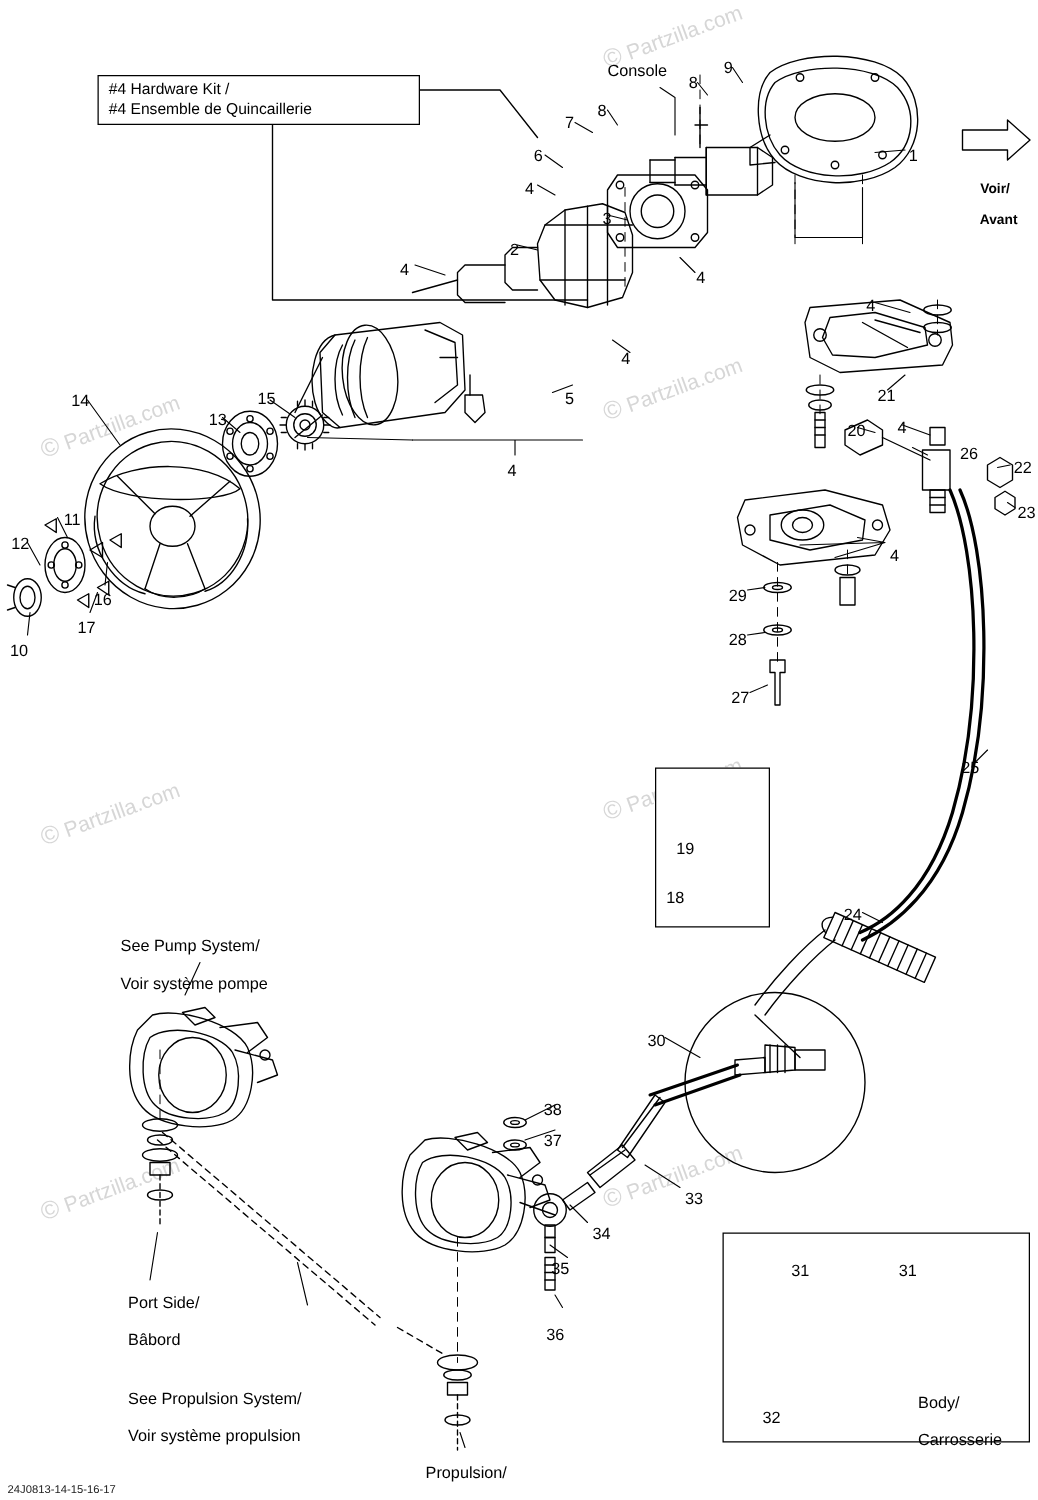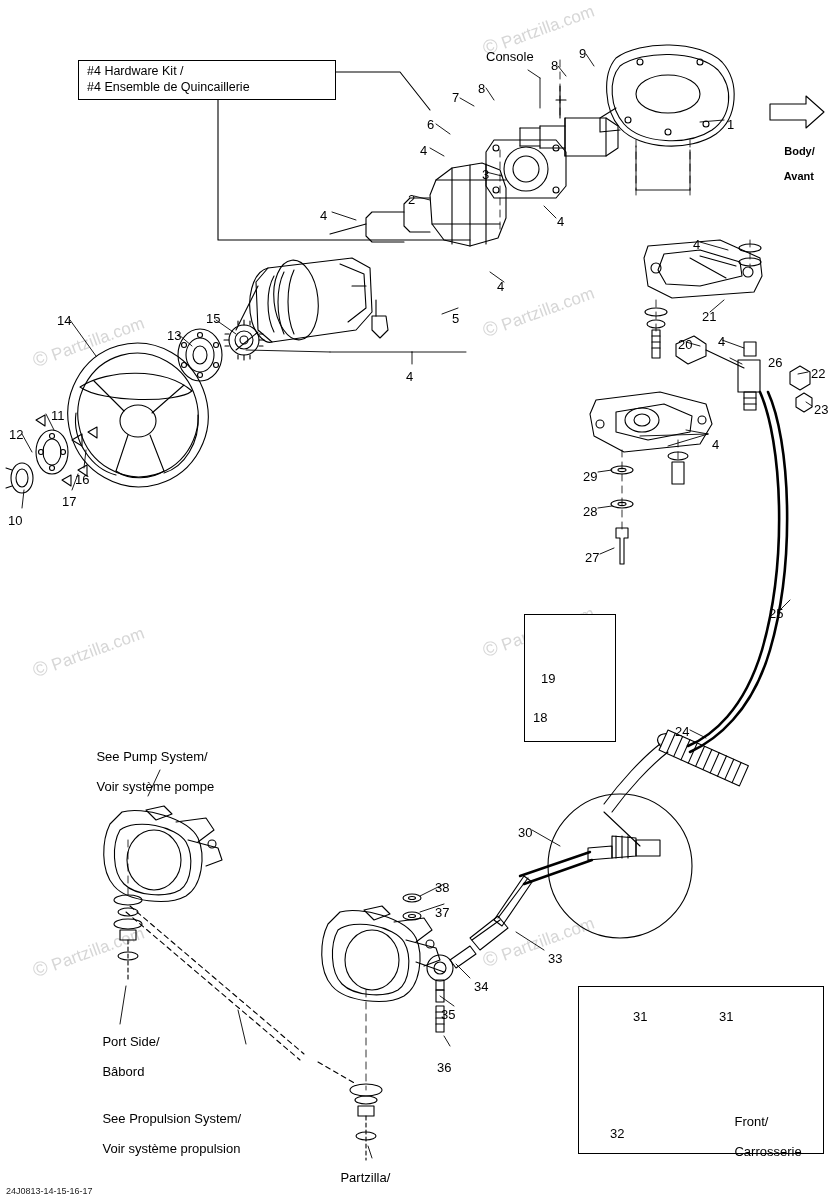"Body/" span { text: Body/ -> Voir/ }
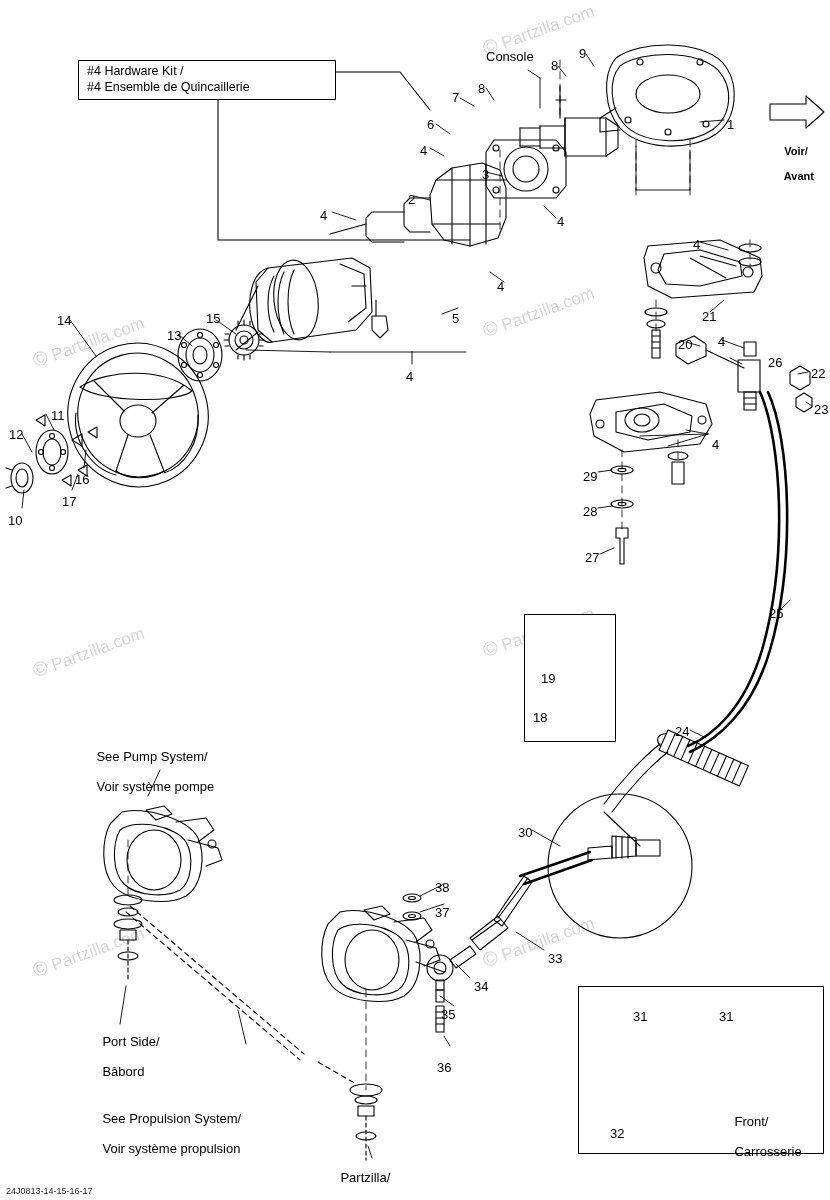"Front/" span { text: Front/ -> Body/ }
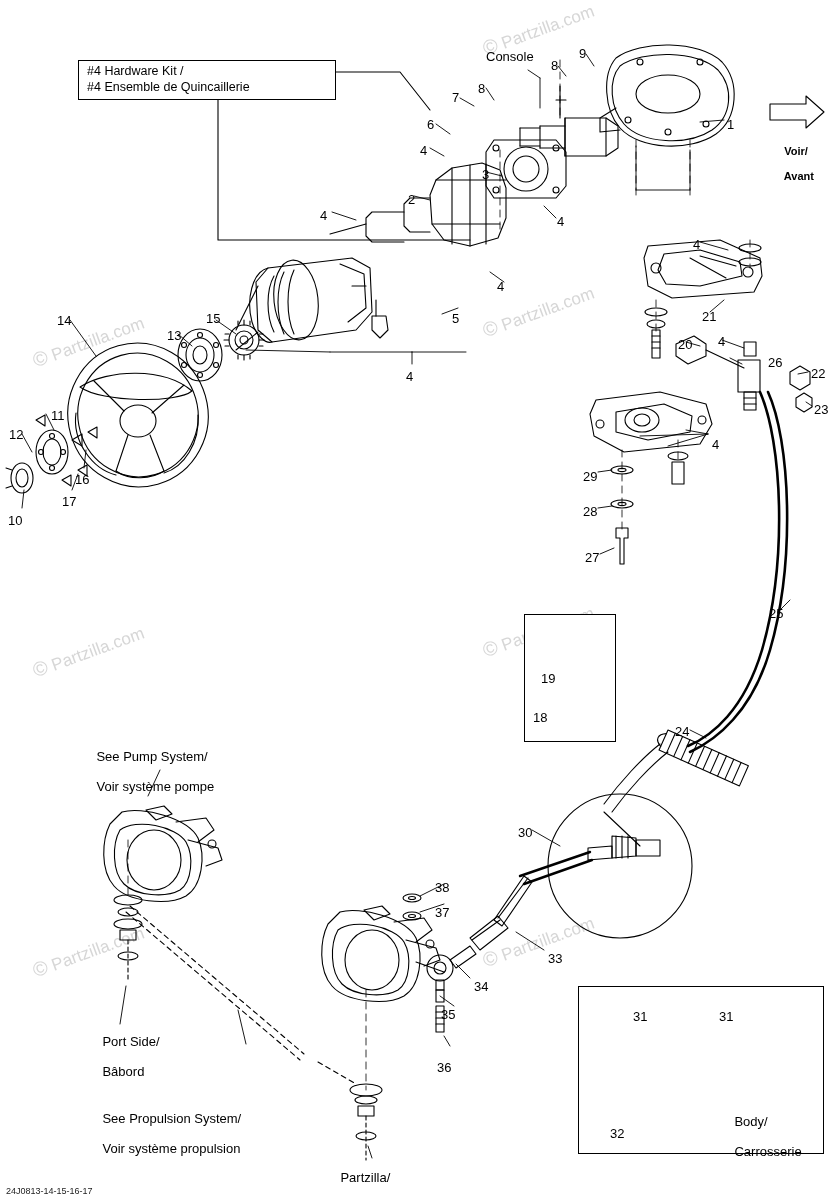"Partzilla/" span { text: Partzilla/ -> Propulsion/ }
